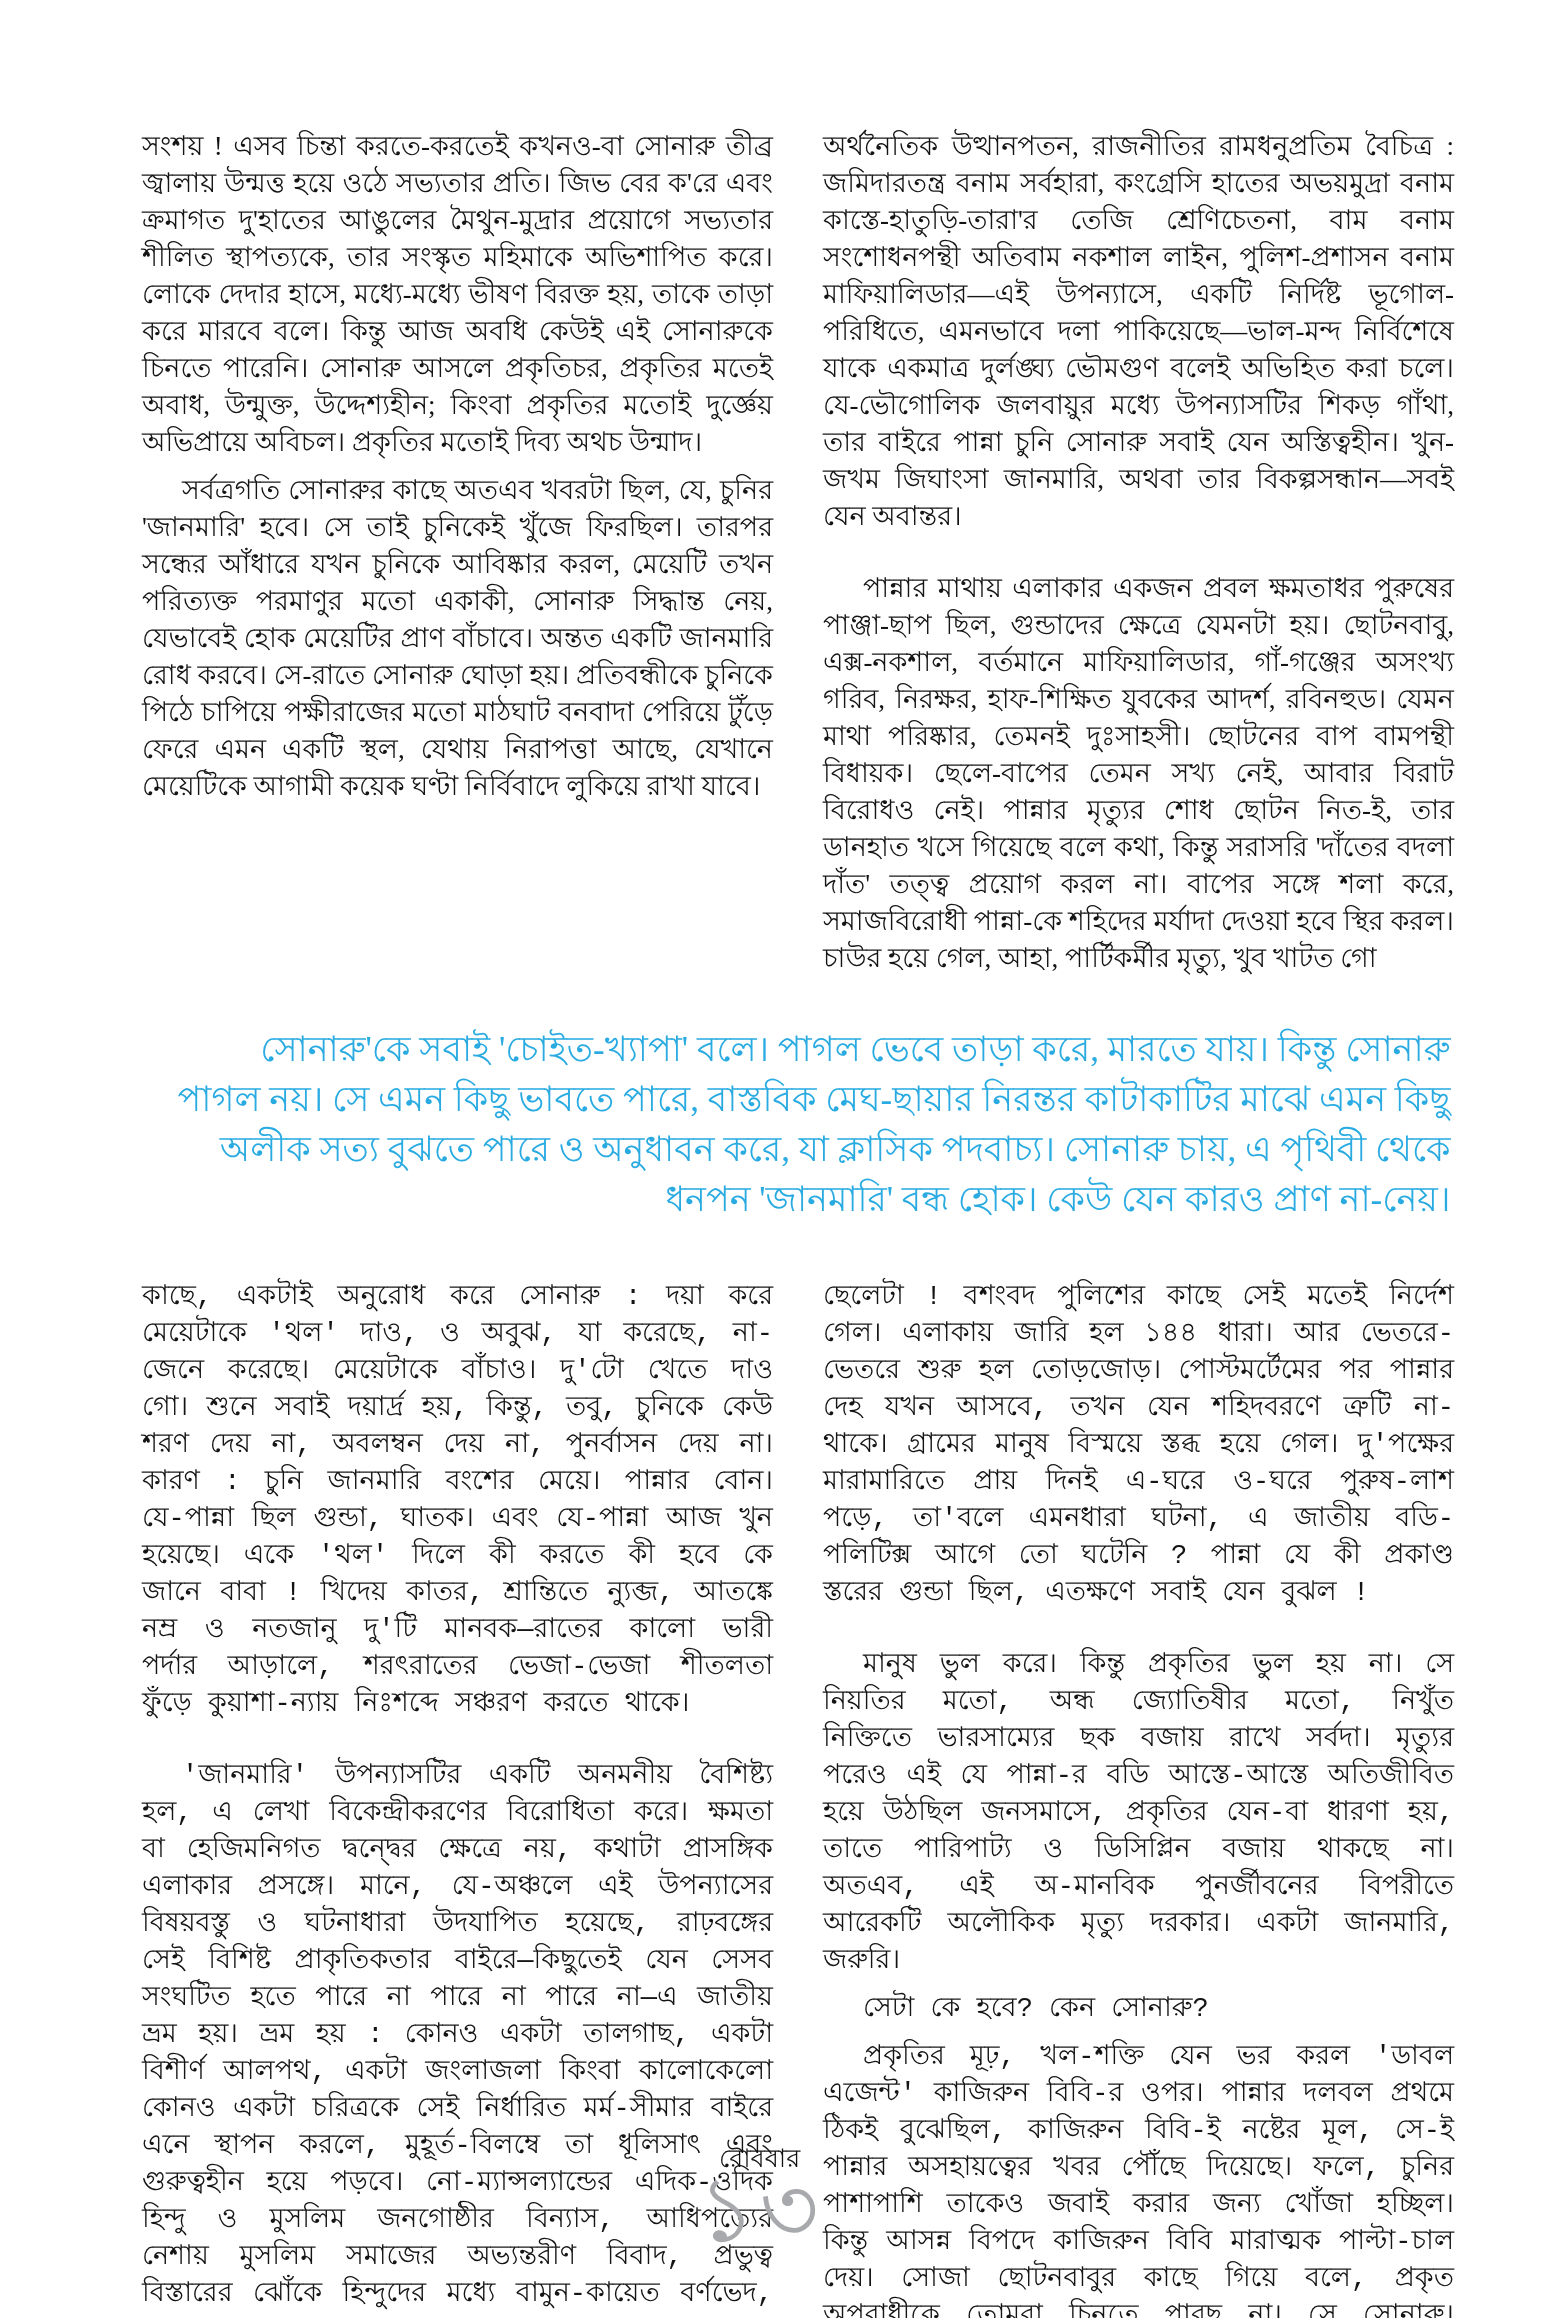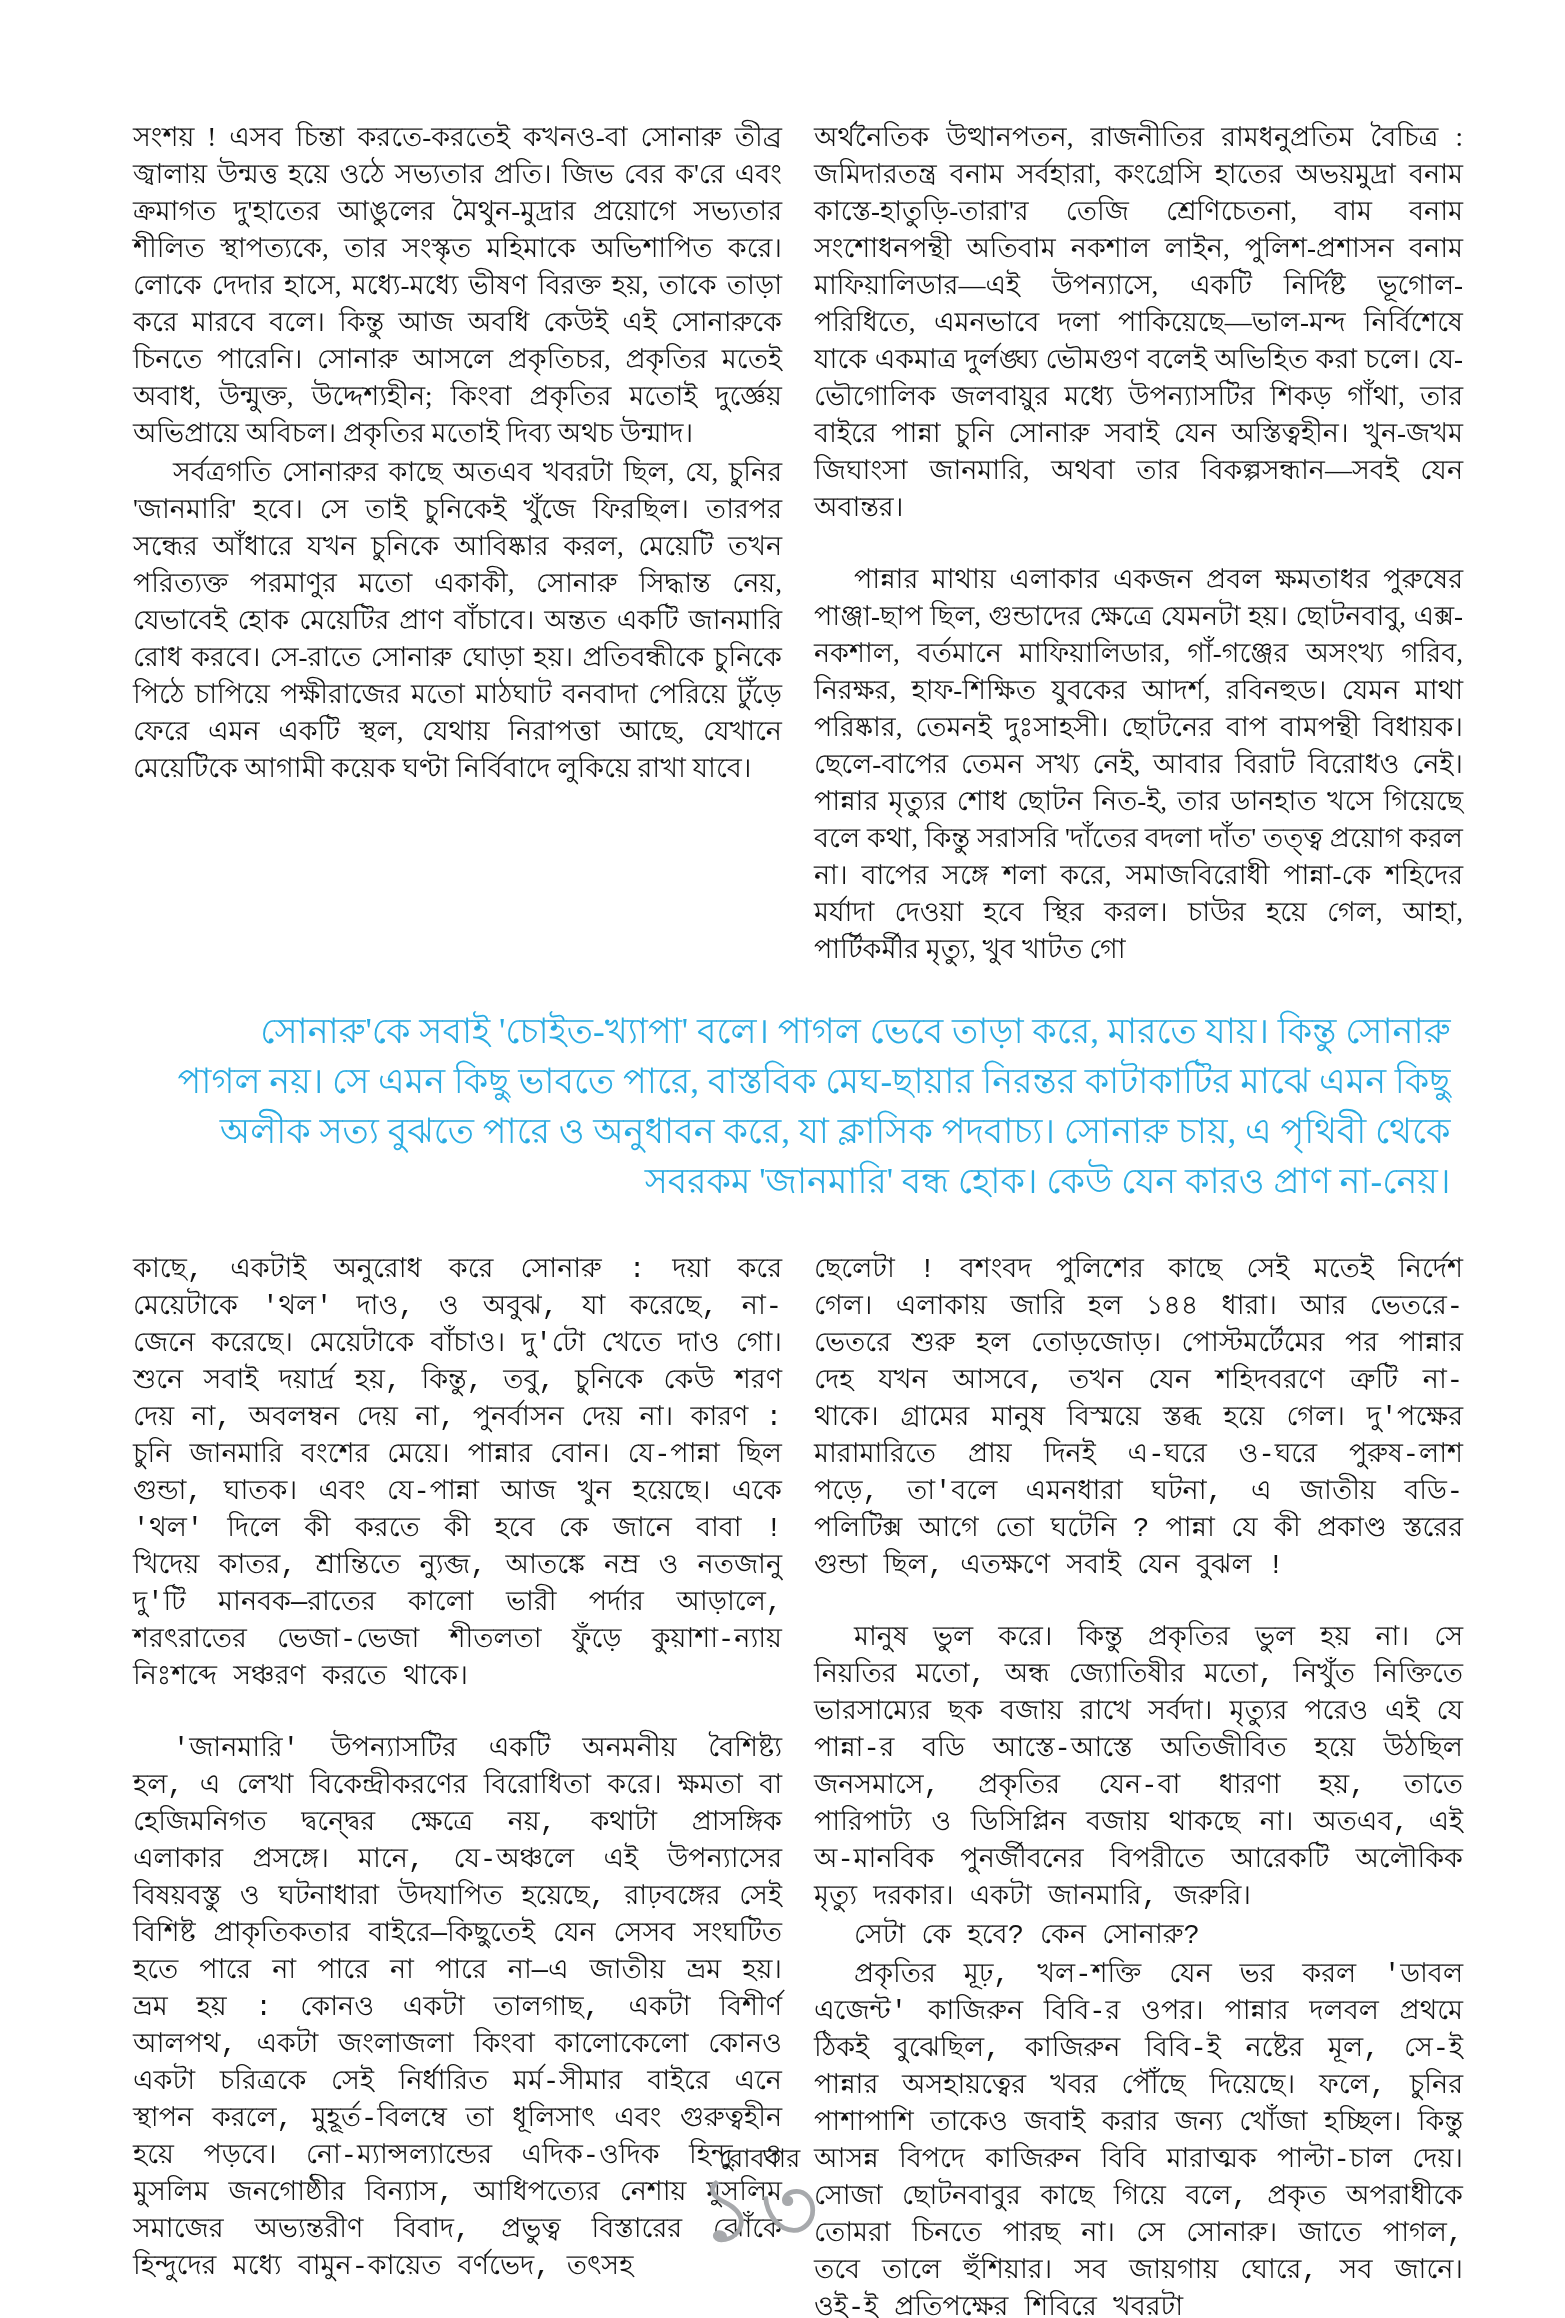"সংশয় ! এসব চিন্তা করতে-করতেই" .col p { margin: 2px -> 11px }
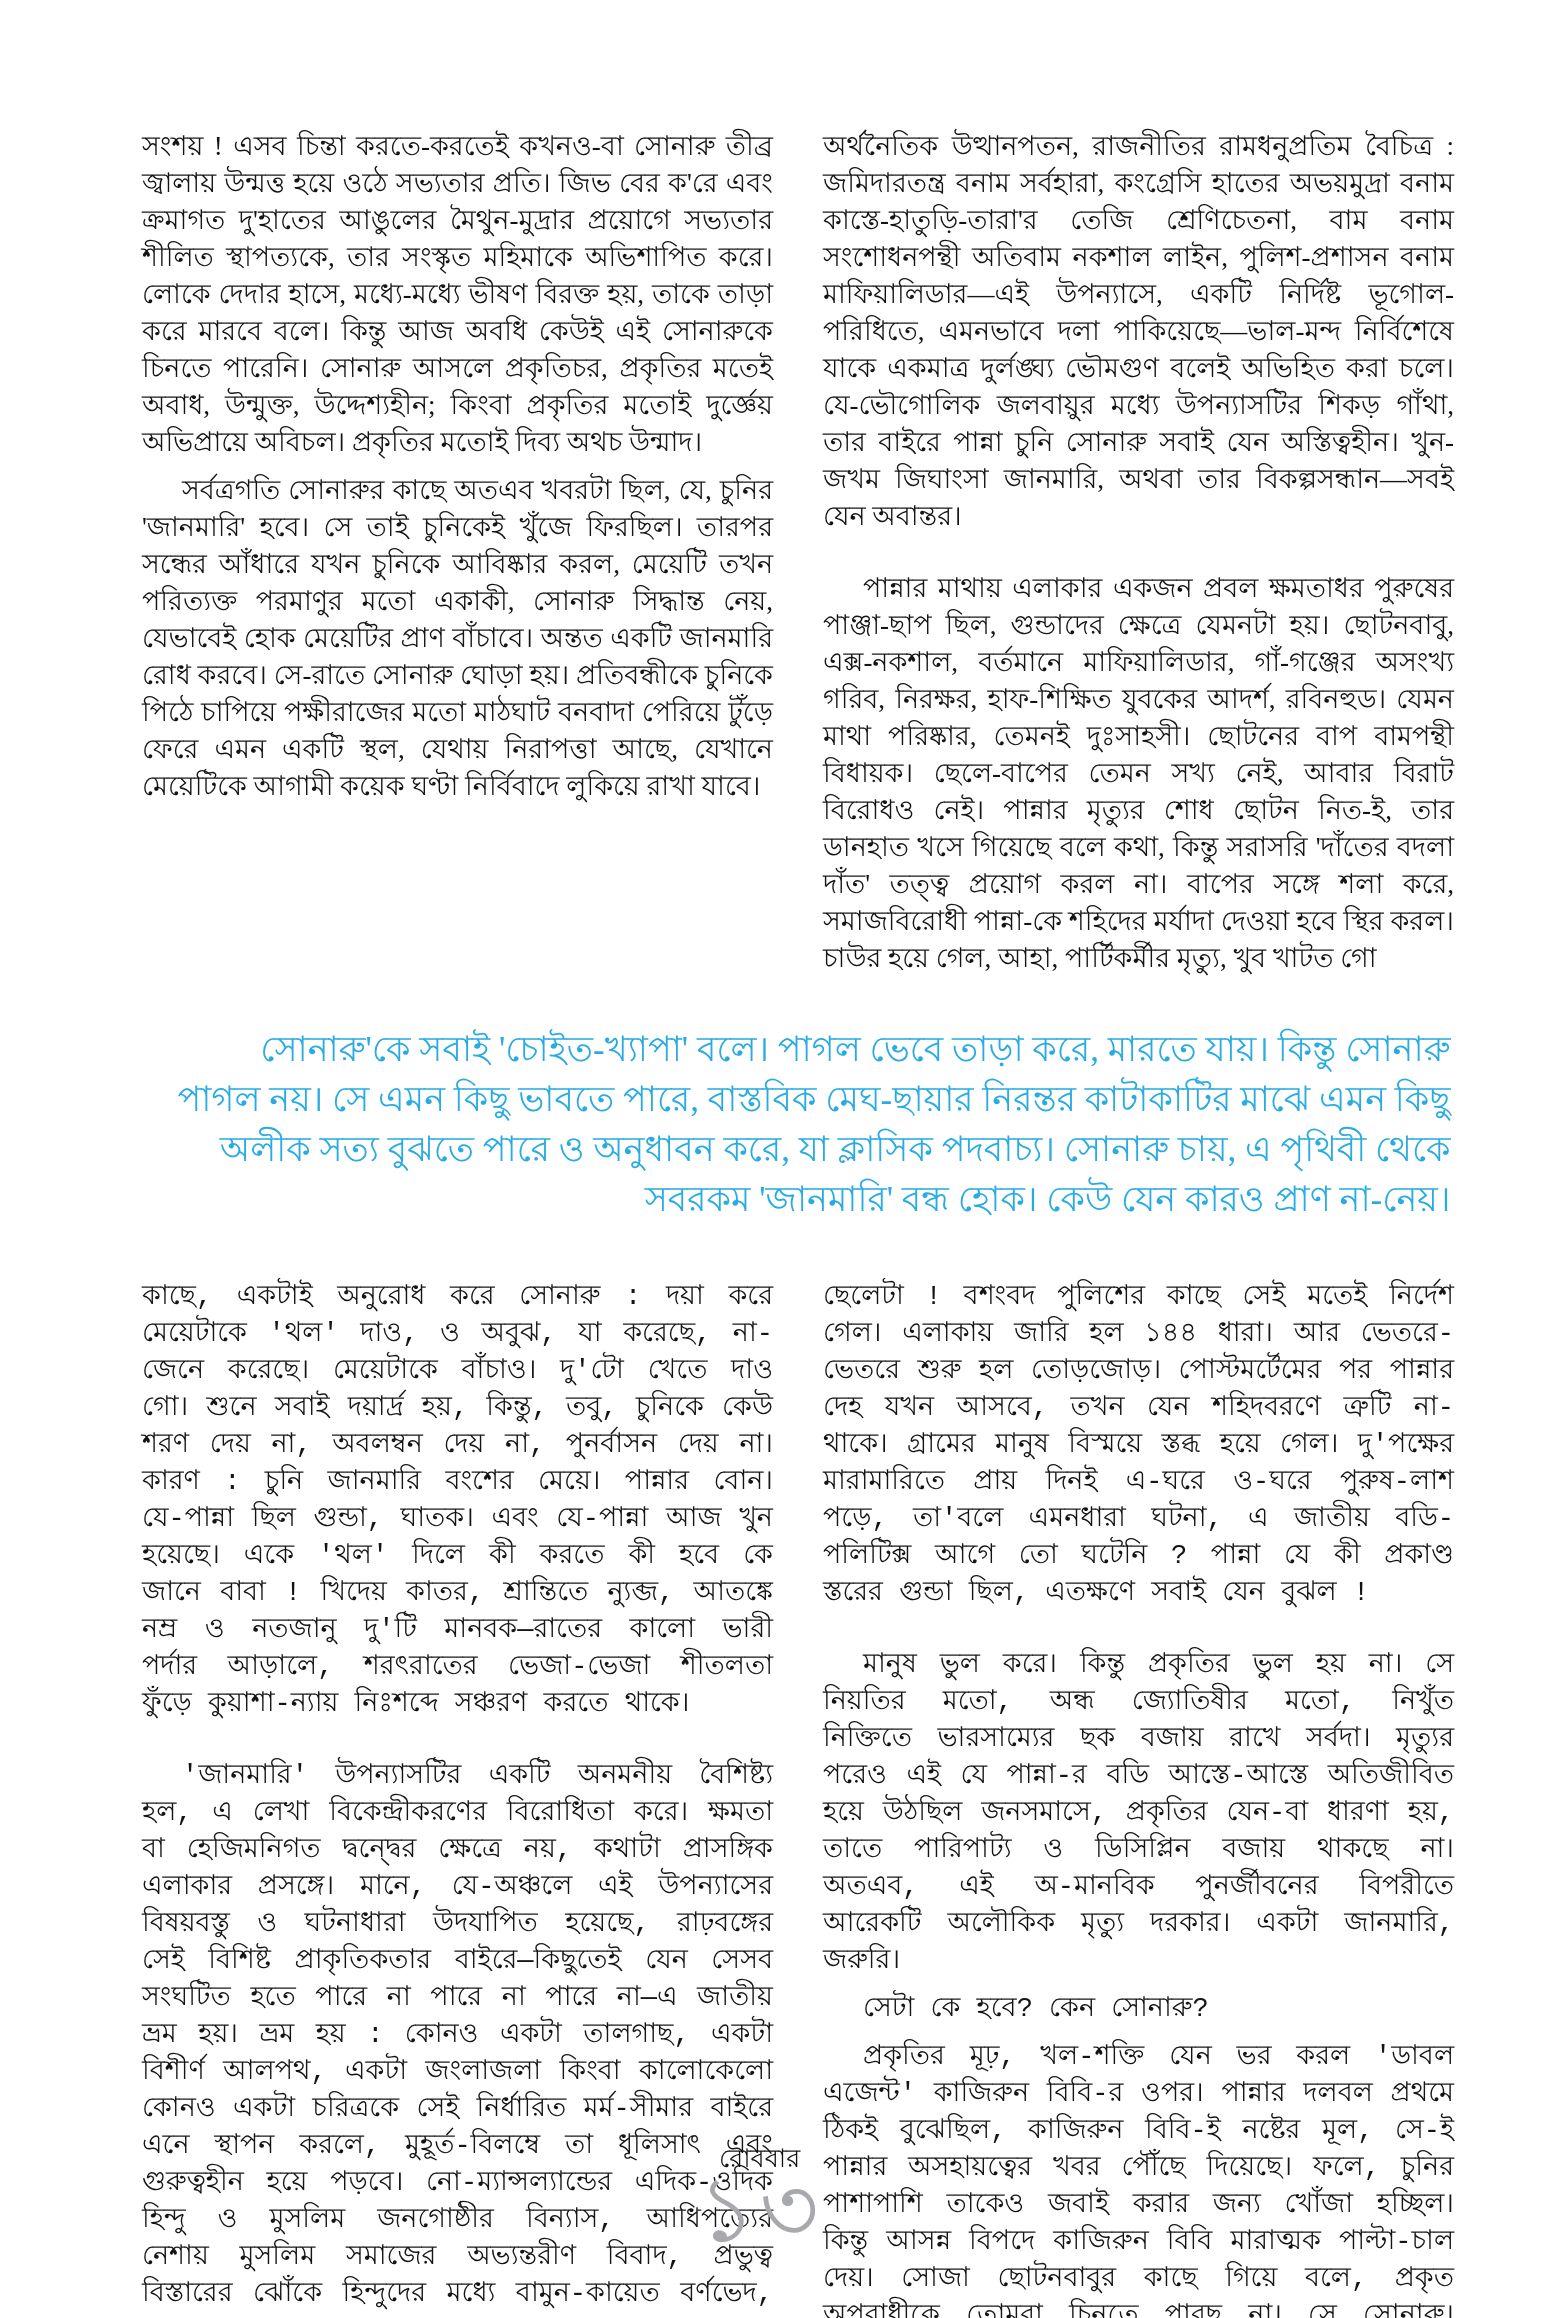"সবরকম 'জানমারি' বন্ধ হোক। কেউ" span.pq-line { text: সবরকম -> ধনপন }
